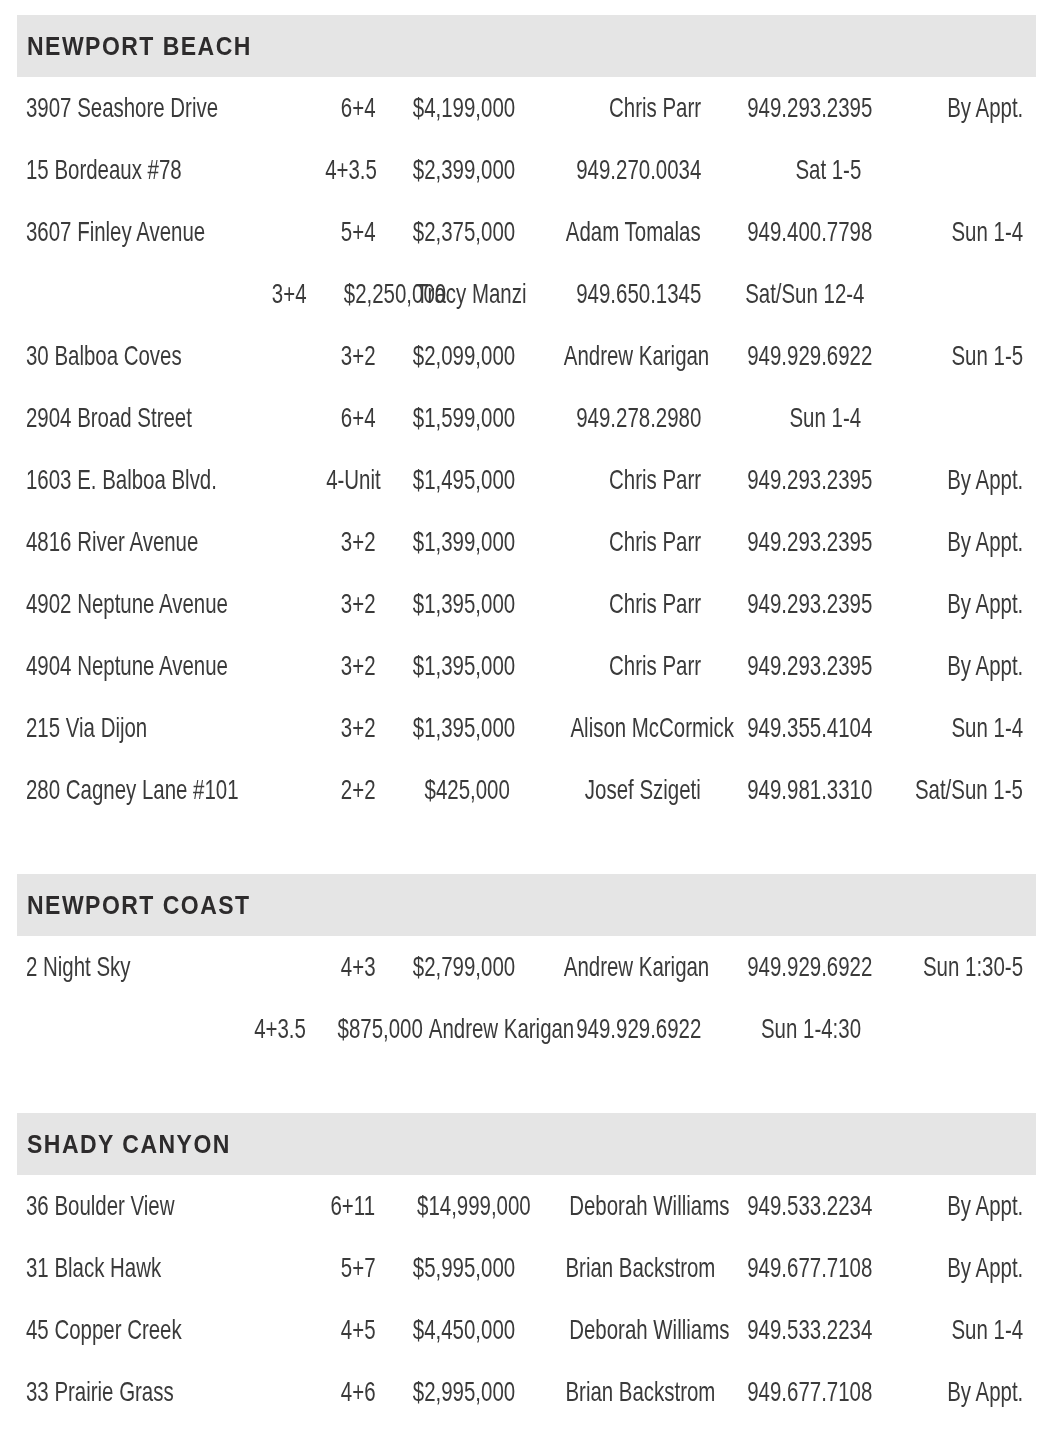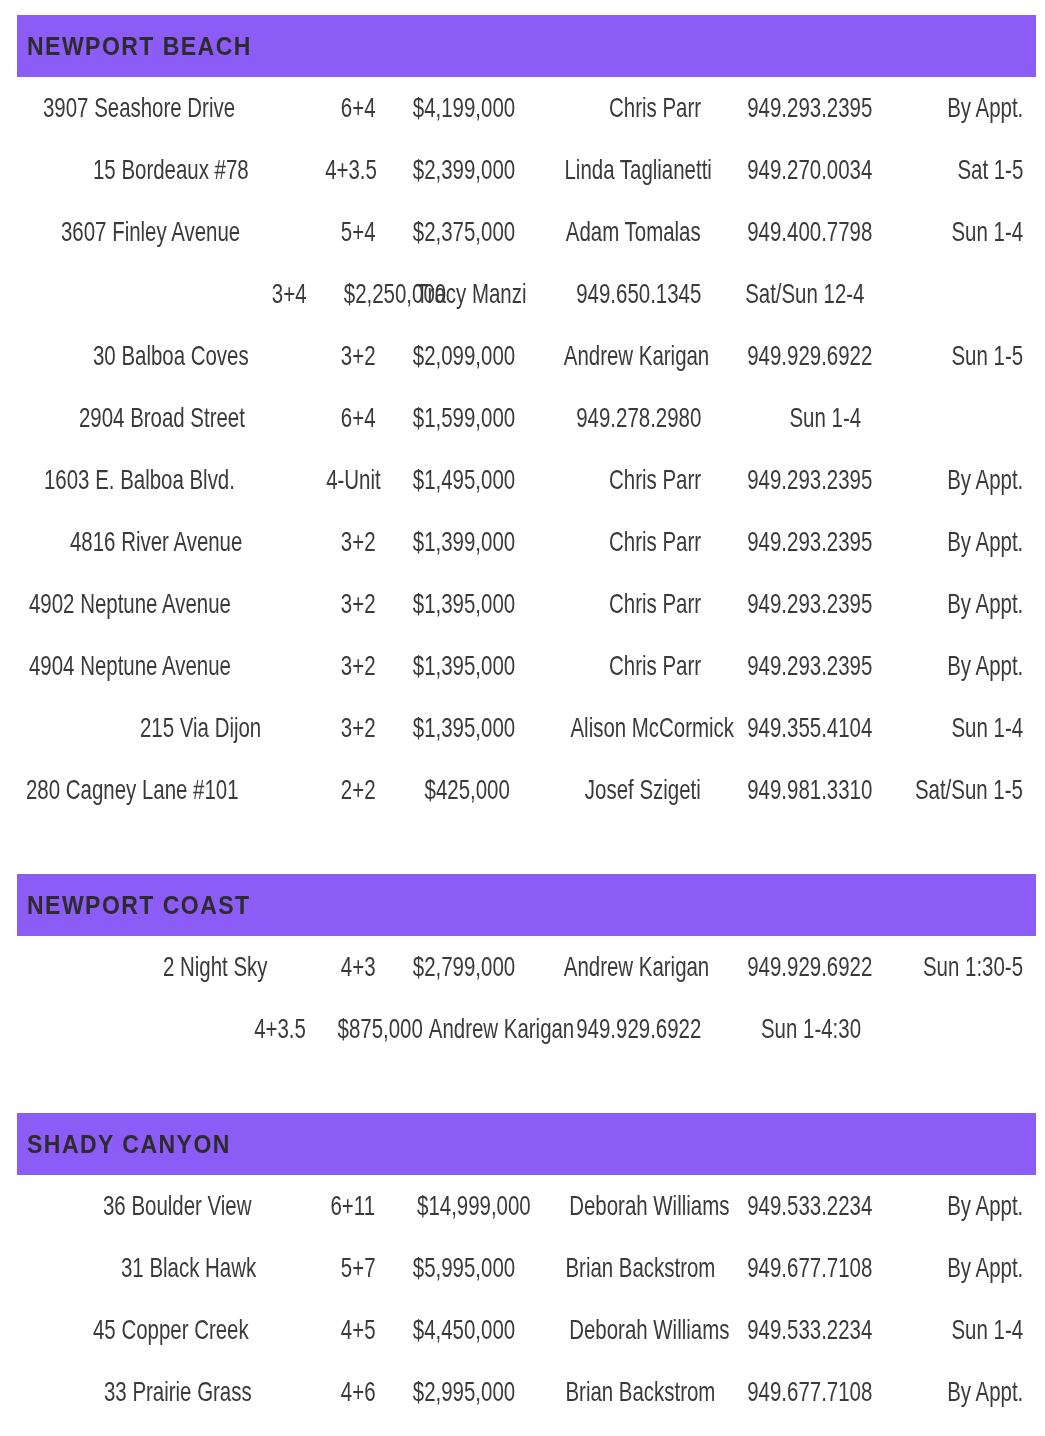"NEWPORT BEACH" .section-header { background: #8b5cf6 -> #e5e5e5 }
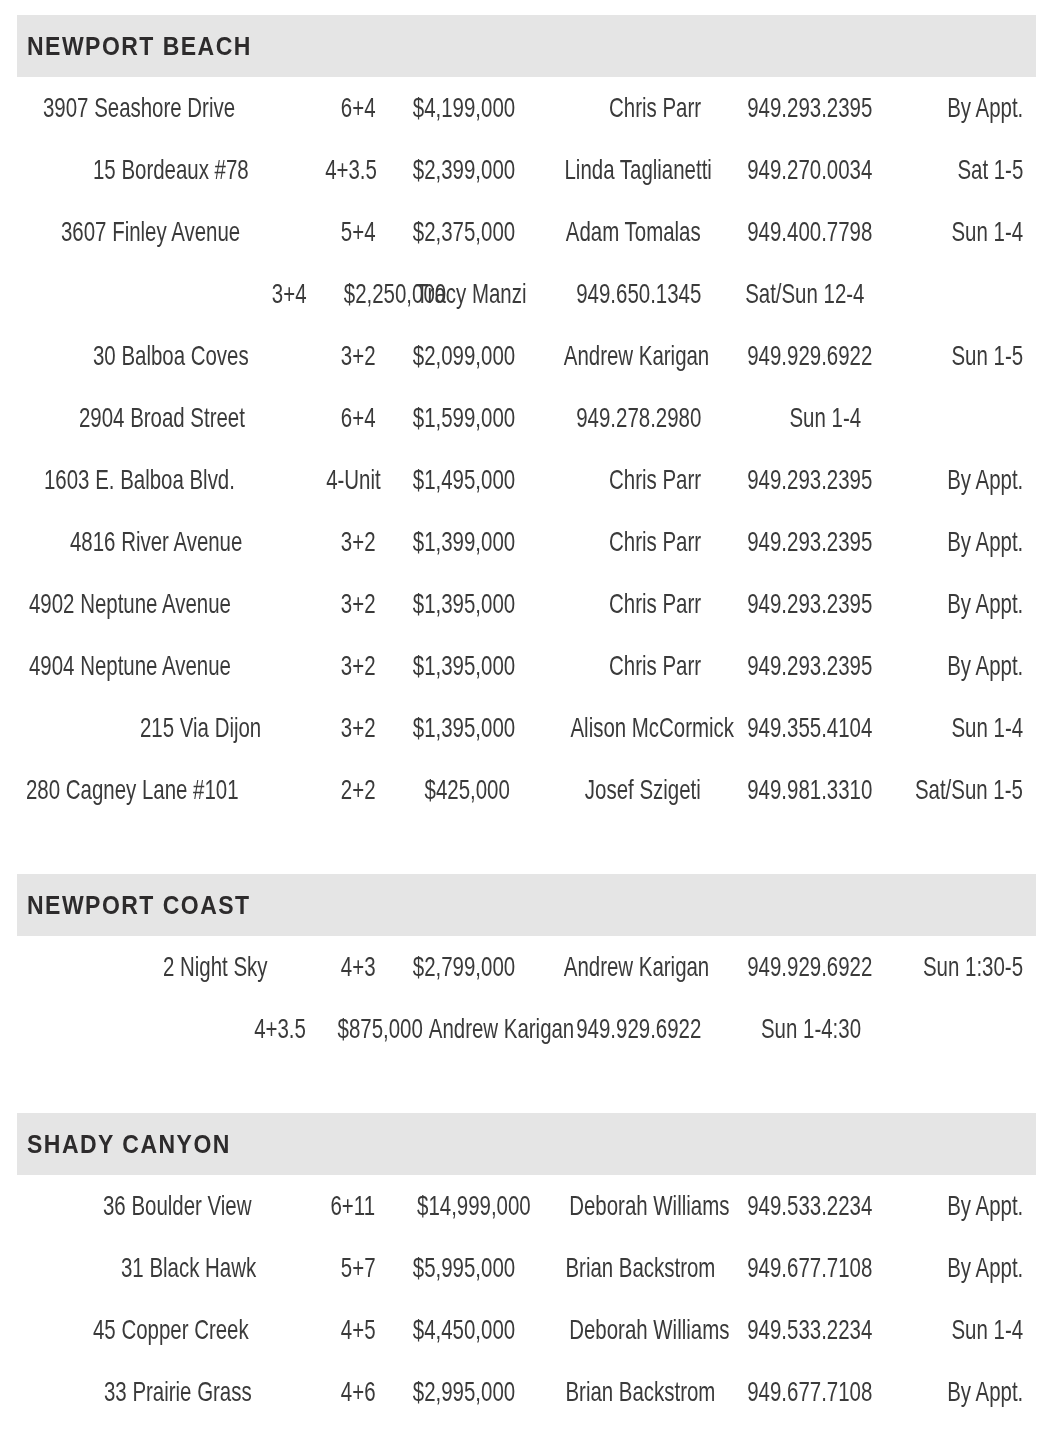"3907 Seashore Drive" .c-address { text-align: right -> left }
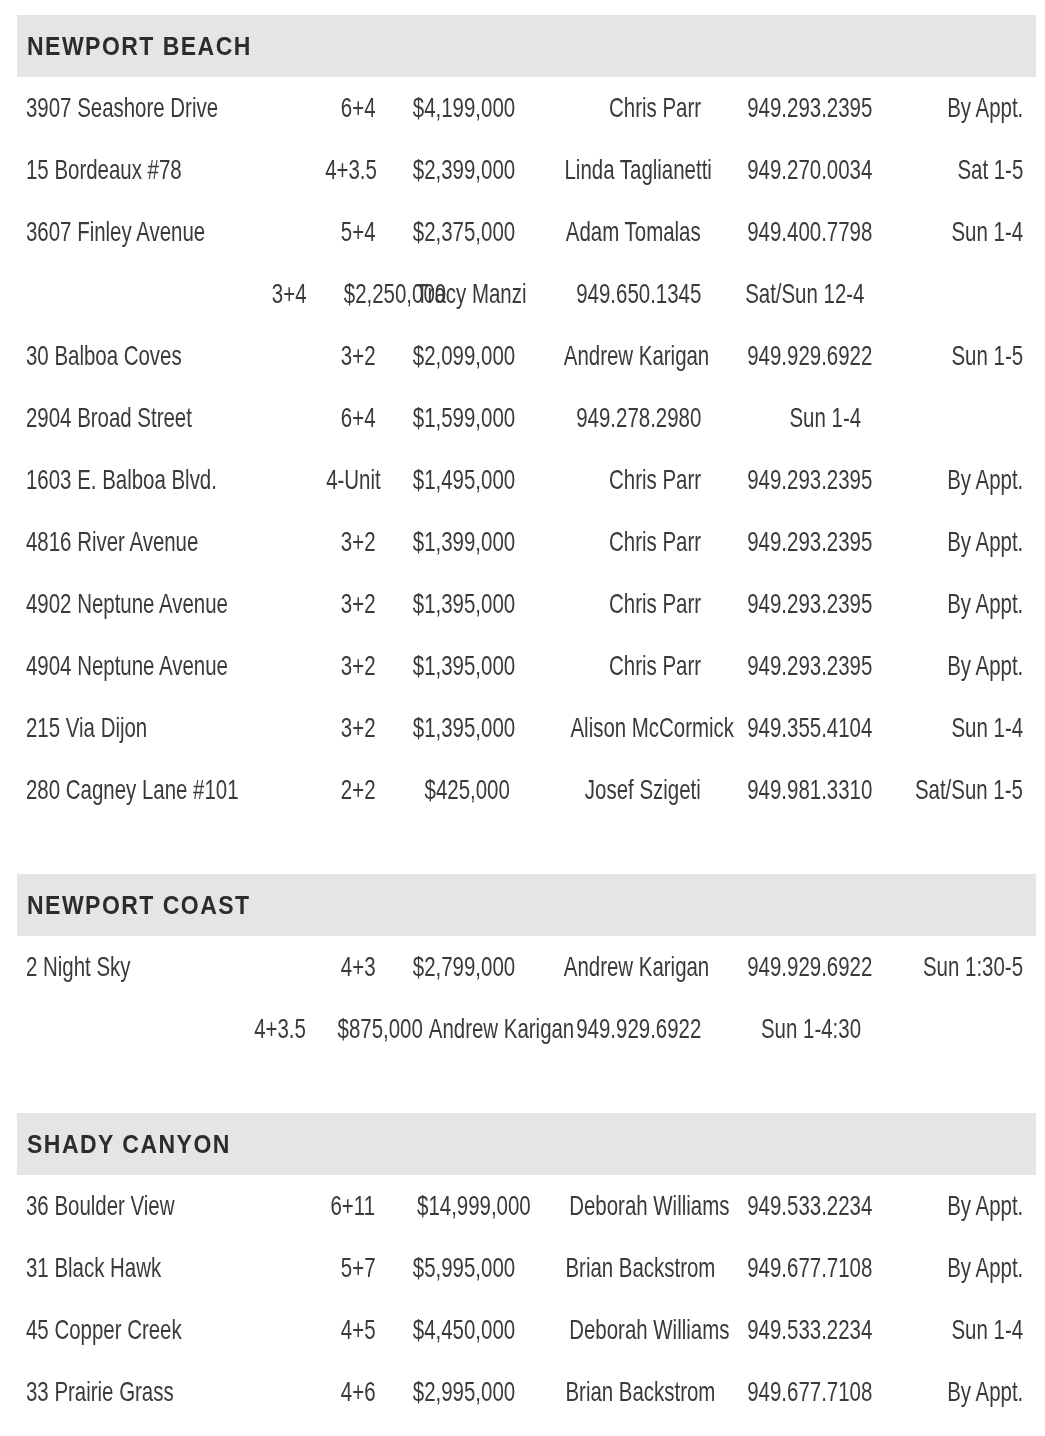"Linda Taglianetti" div.cell { html: <div><span>Linda Taglianetti</span></div> -> none }
